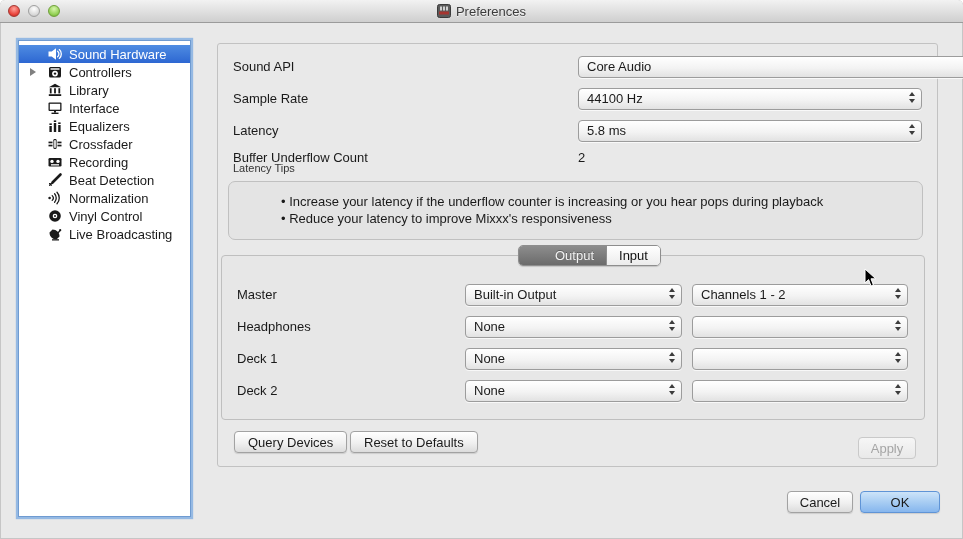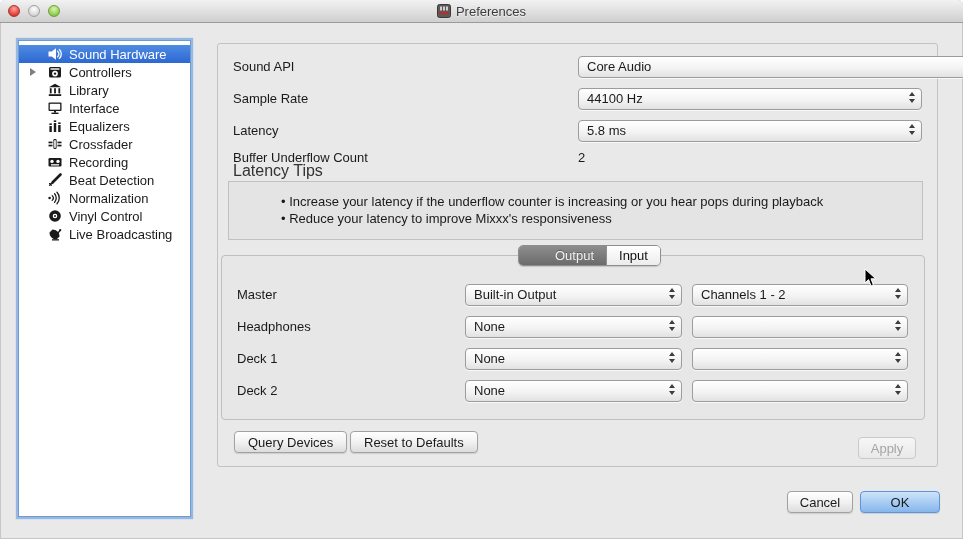"Latency Tips" .groupbox-label { font-size: 16px -> 11px }
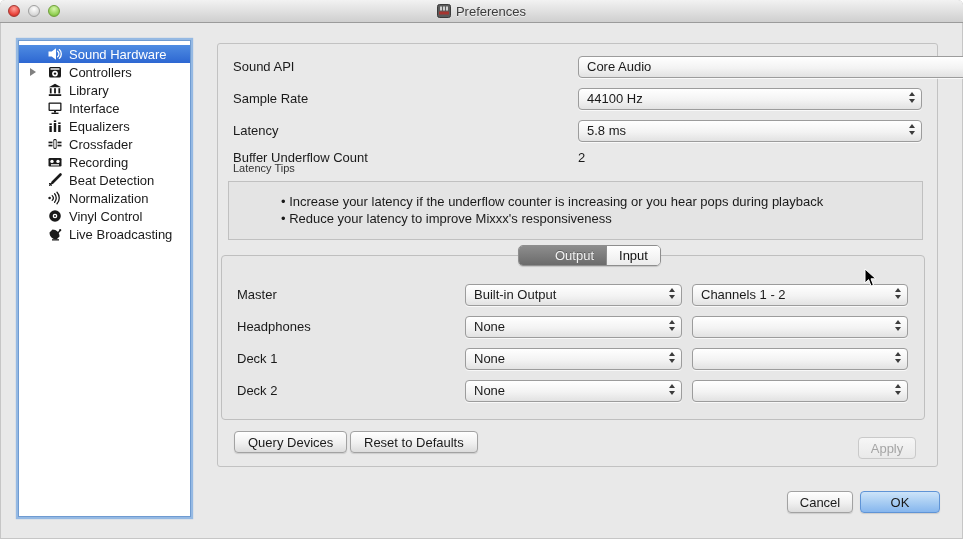"Increase your latency if the" .tipsbox { border-radius: 0 -> 7px }
